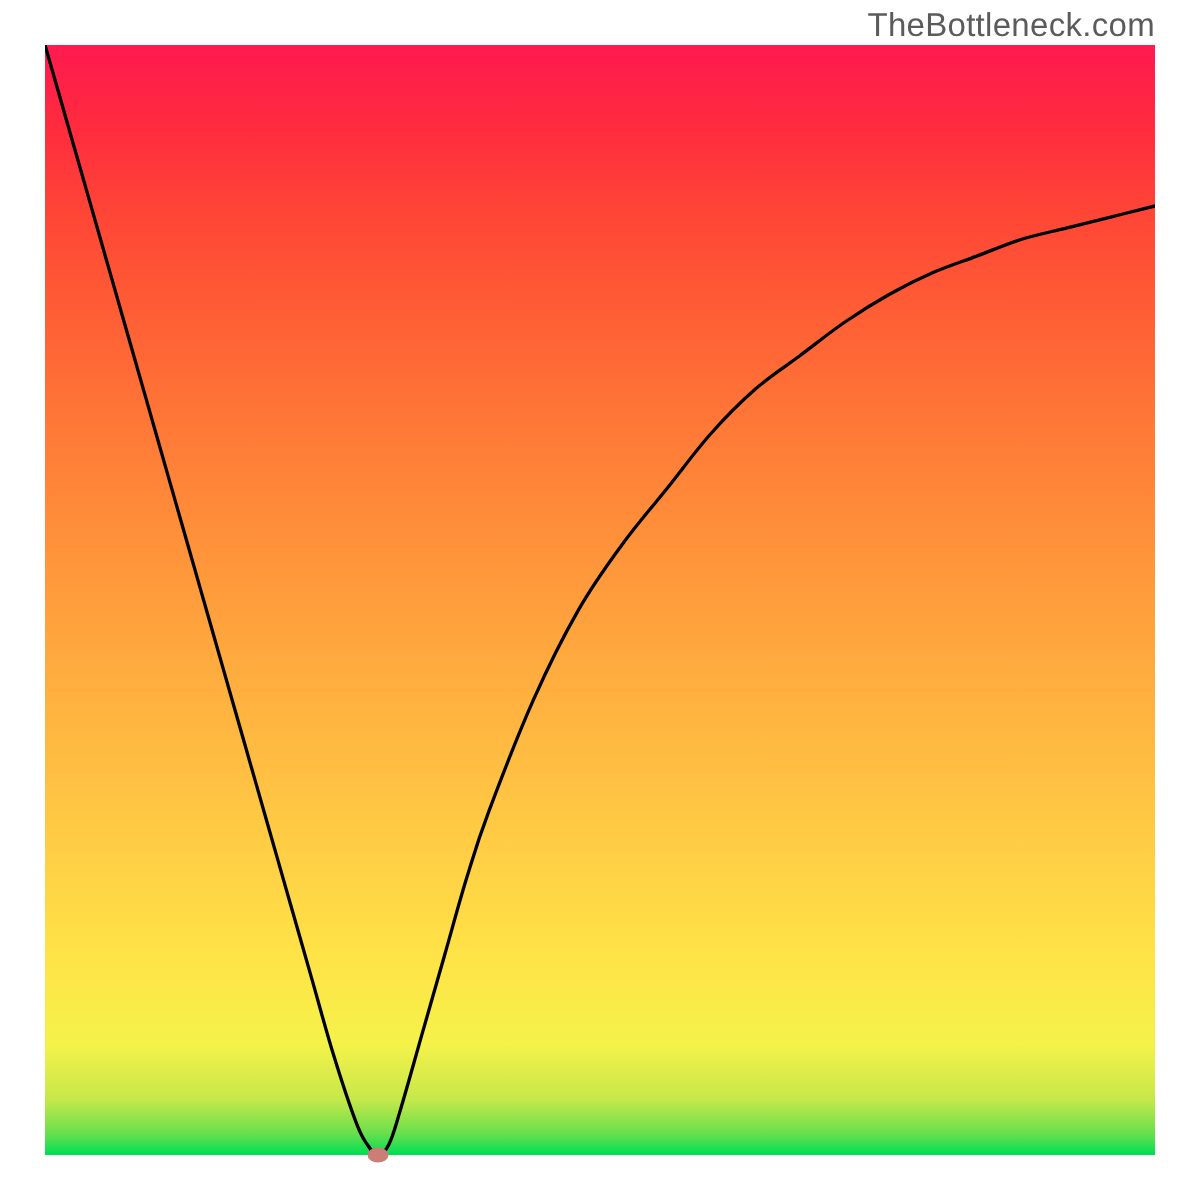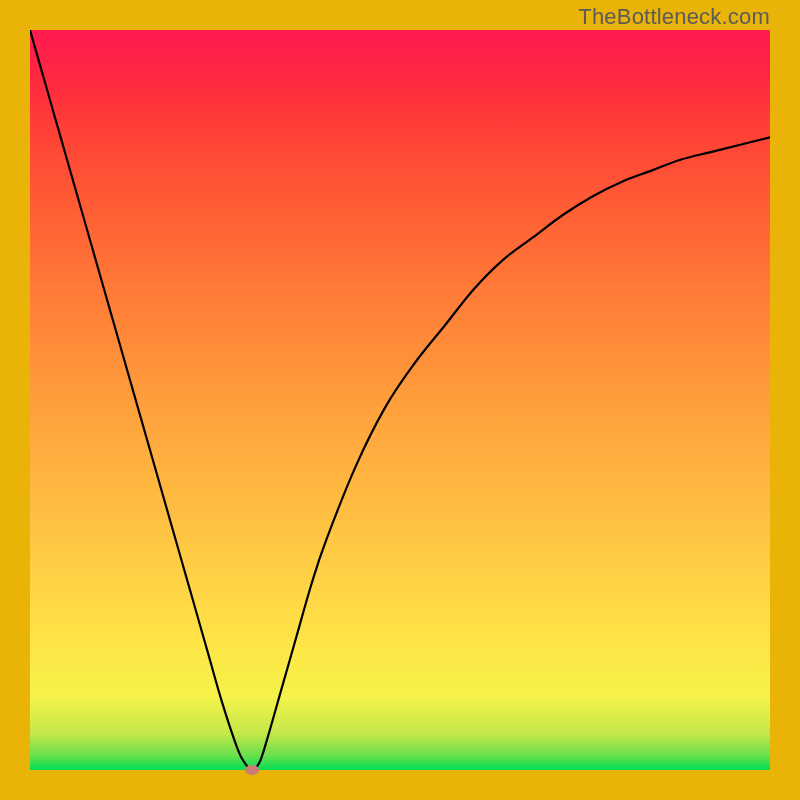"TheBottleneck.com" .frame { background: #eab308 -> #ffffff }
